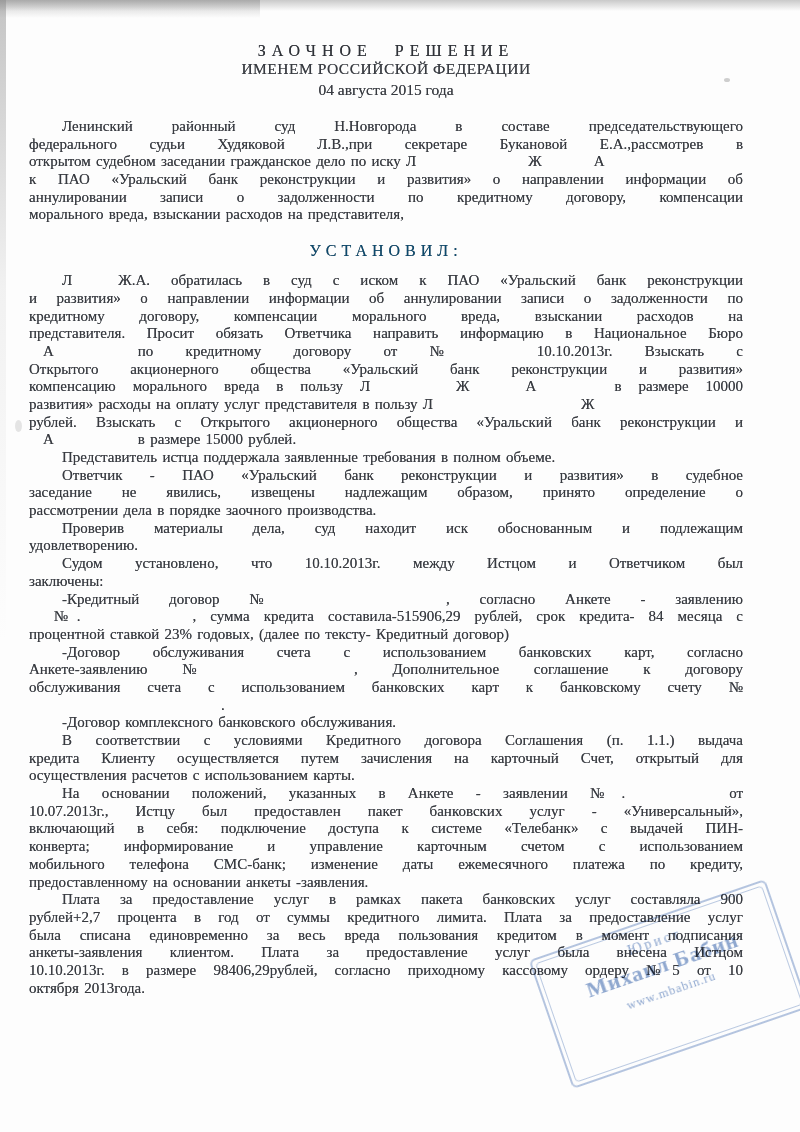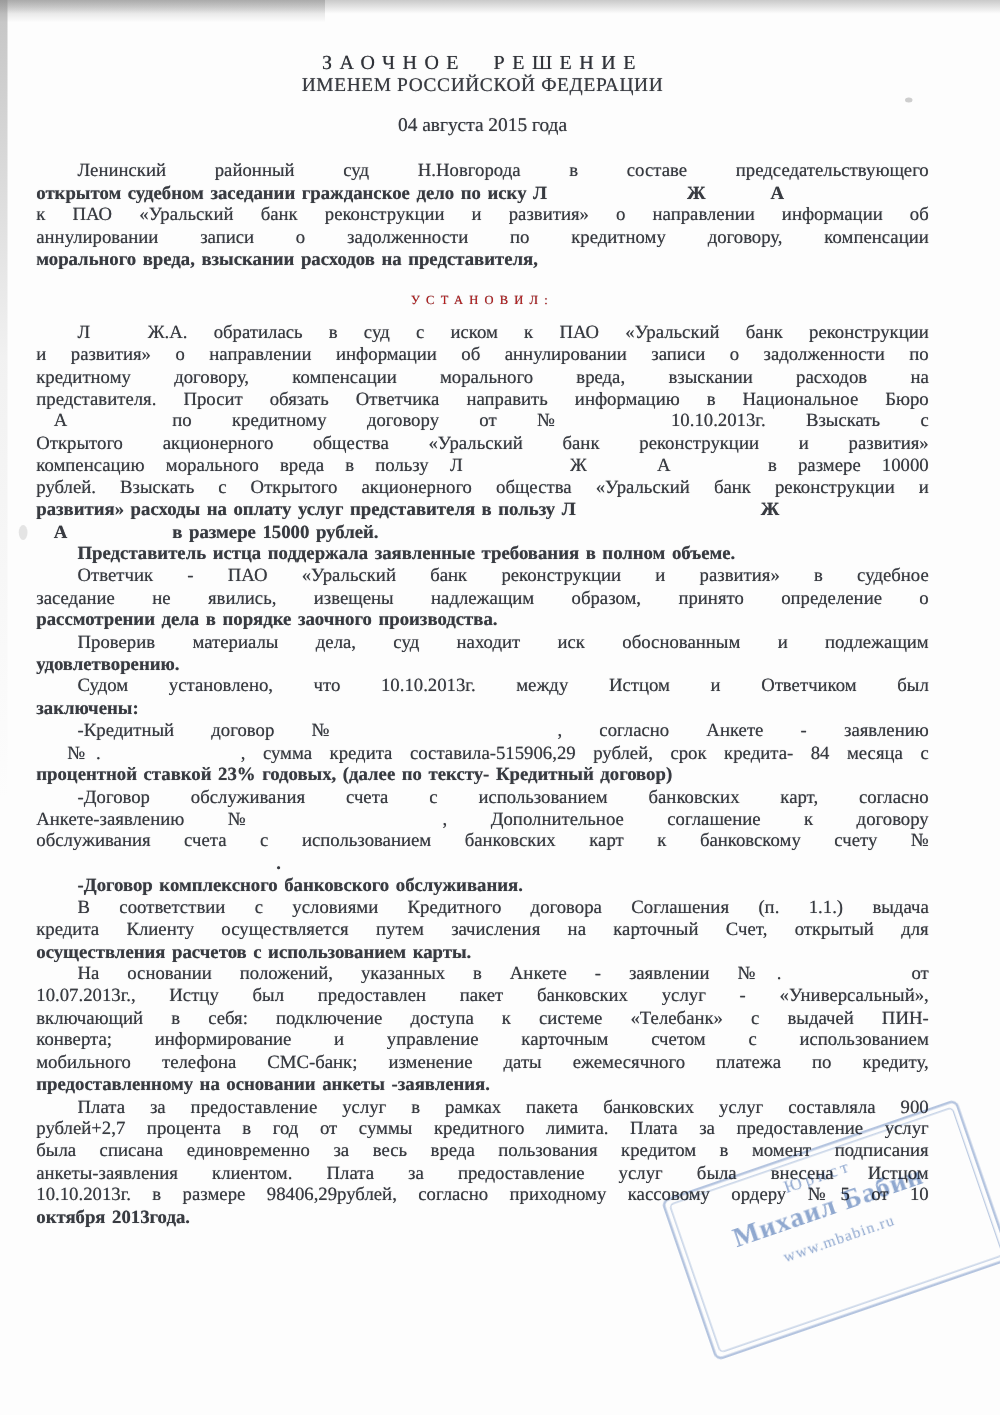"04 августа 2015 года" .docdate { margin-top: 14px -> 3px }
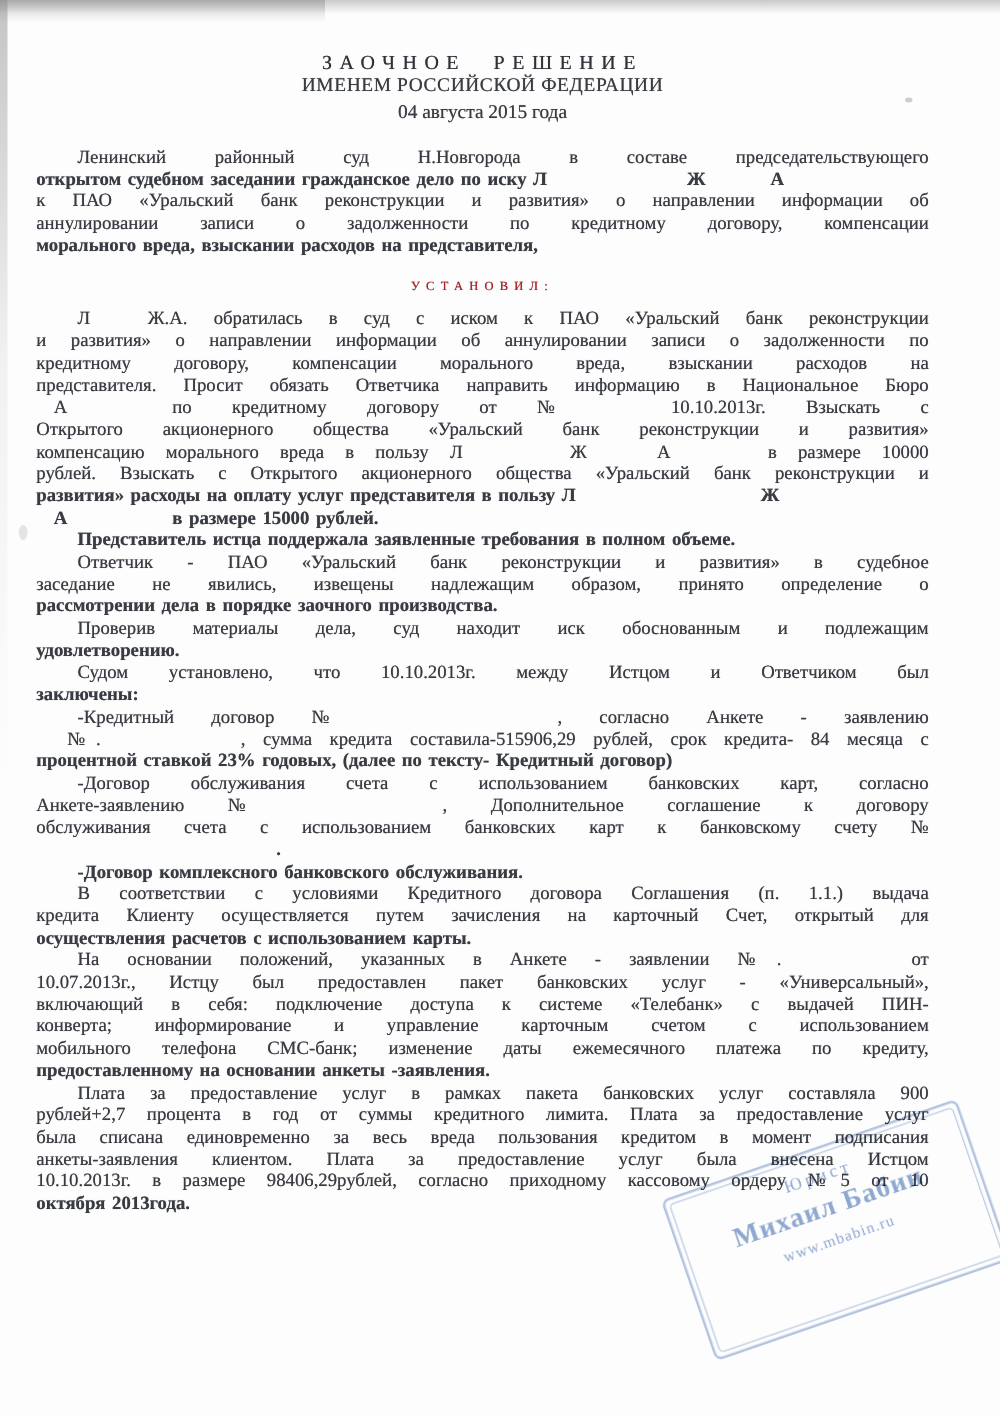"федерального судьи Худяковой Л.В.,при" div.line { html: none -> <div><span>федерального судьи Худяковой Л.В.,при секретаре Букановой Е.А.,рассмотрев в</span></div> }
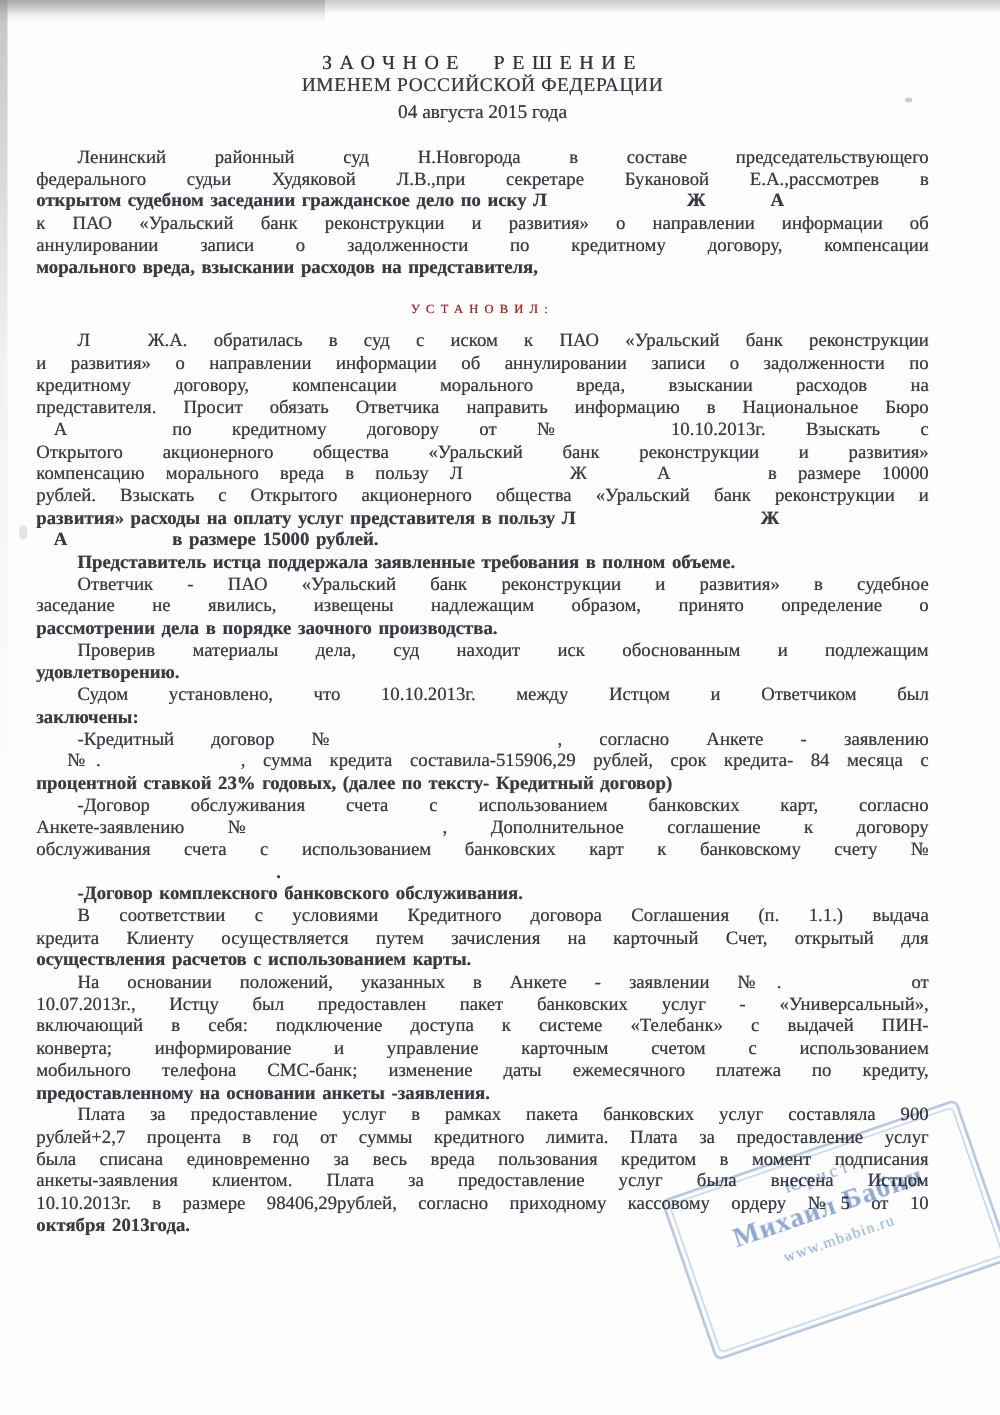"открытом судебном заседании гражданское" .line.al { font-weight: bold -> none }
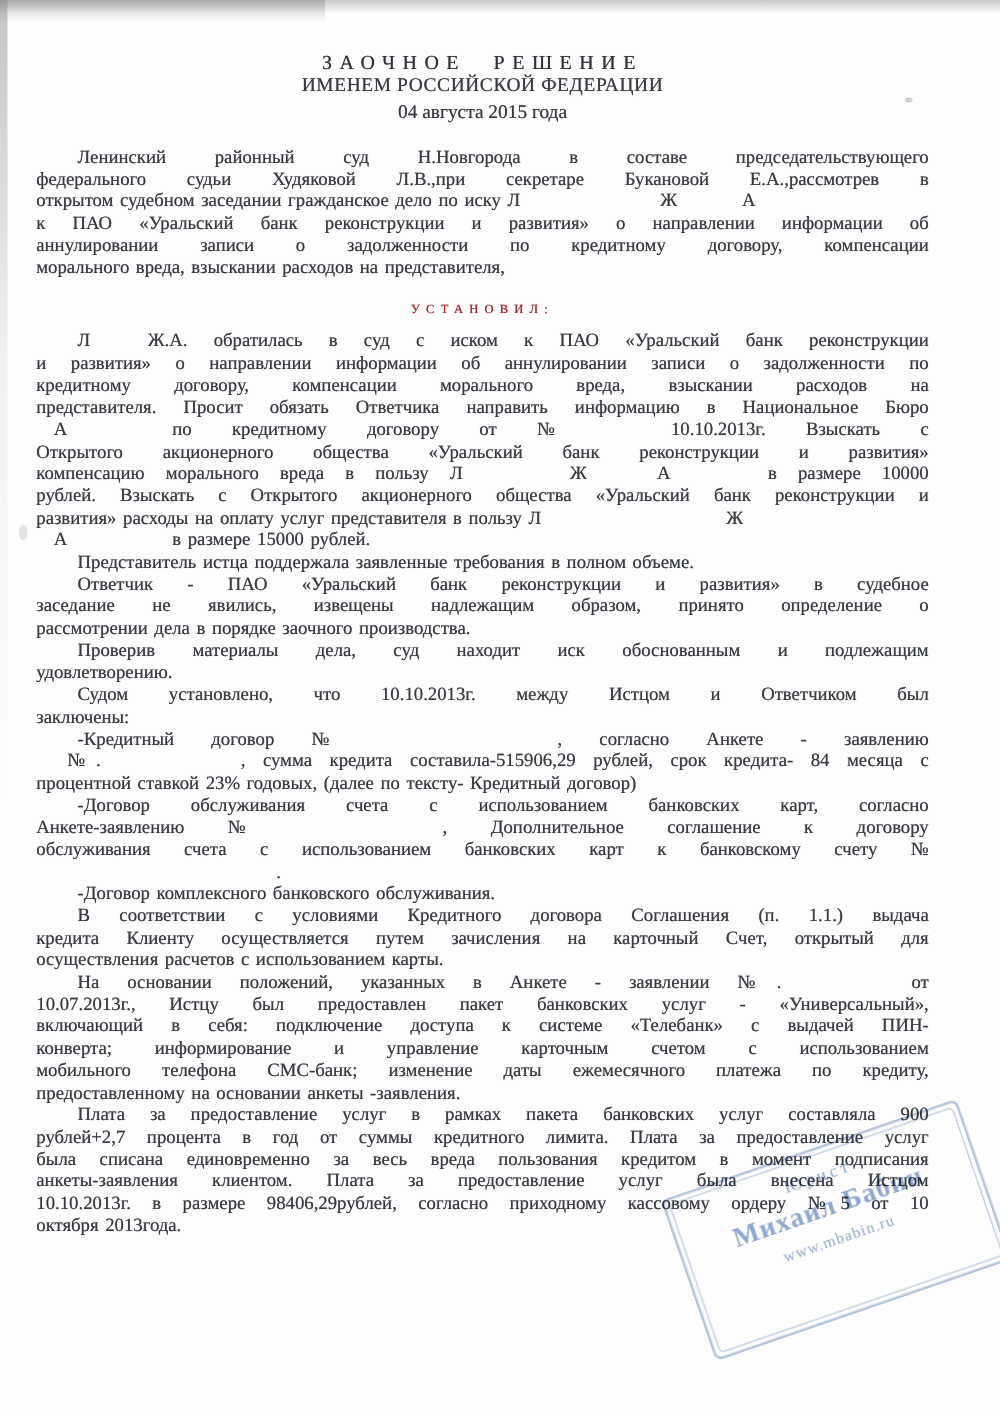"УСТАНОВИЛ:" .heading { color: #b91c1c -> #0c4a6e; font-size: 10px -> 16px }
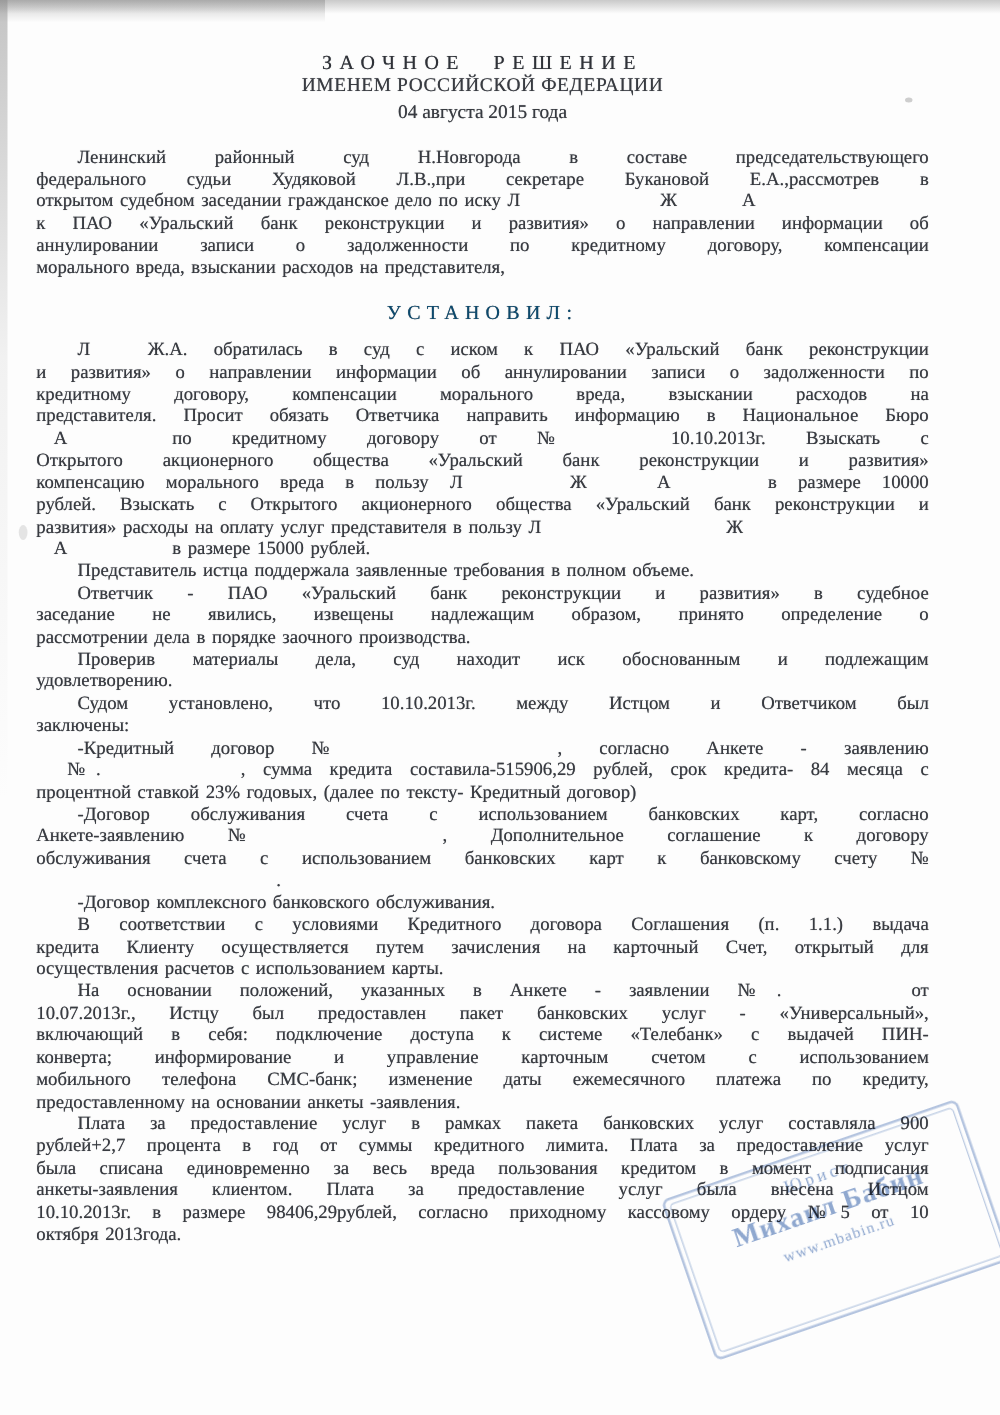"рублей. Взыскать с Открытого" div.line { order: before "развития» расходы на оплату услуг" -> after "развития» расходы на оплату услуг" }
